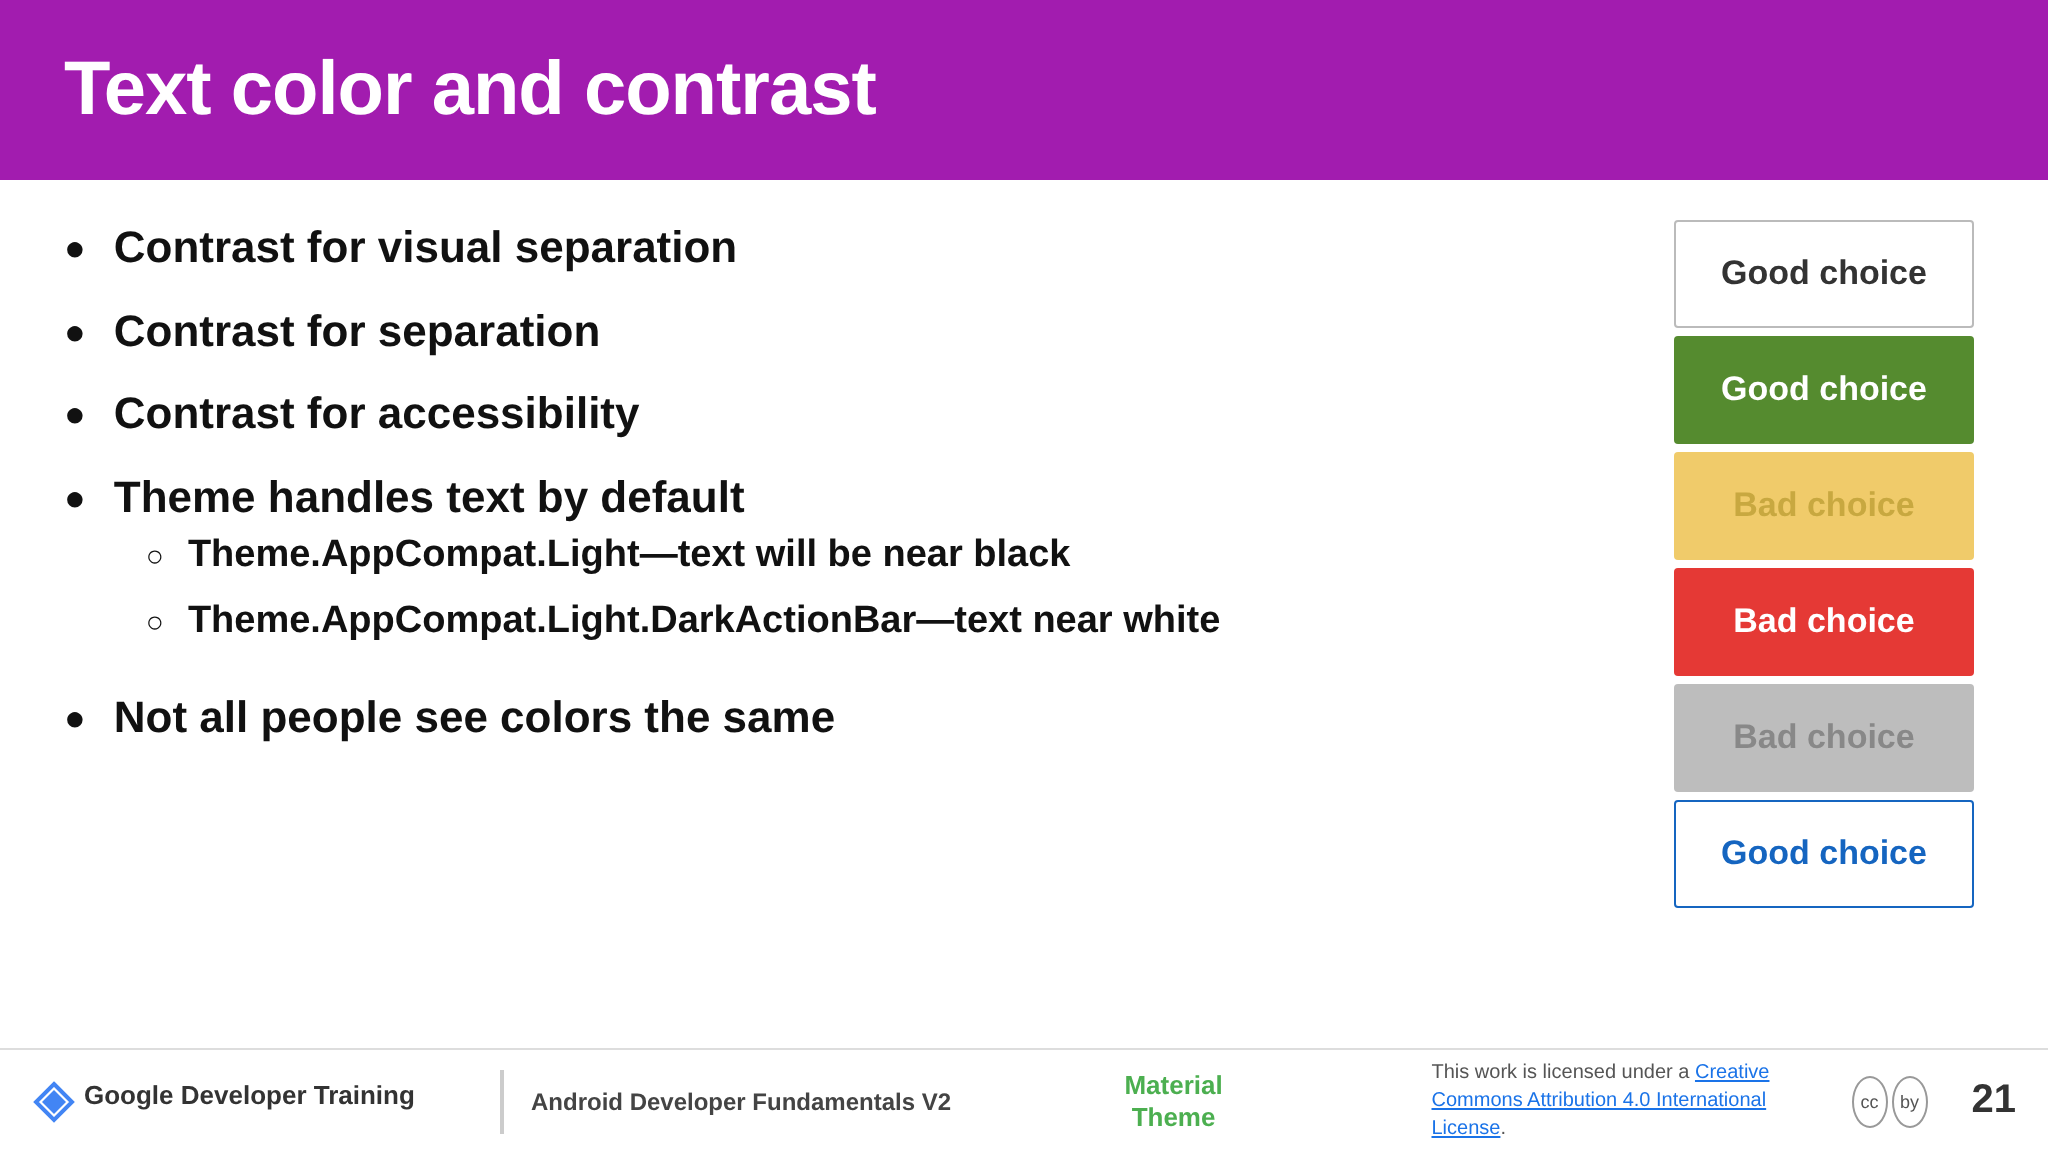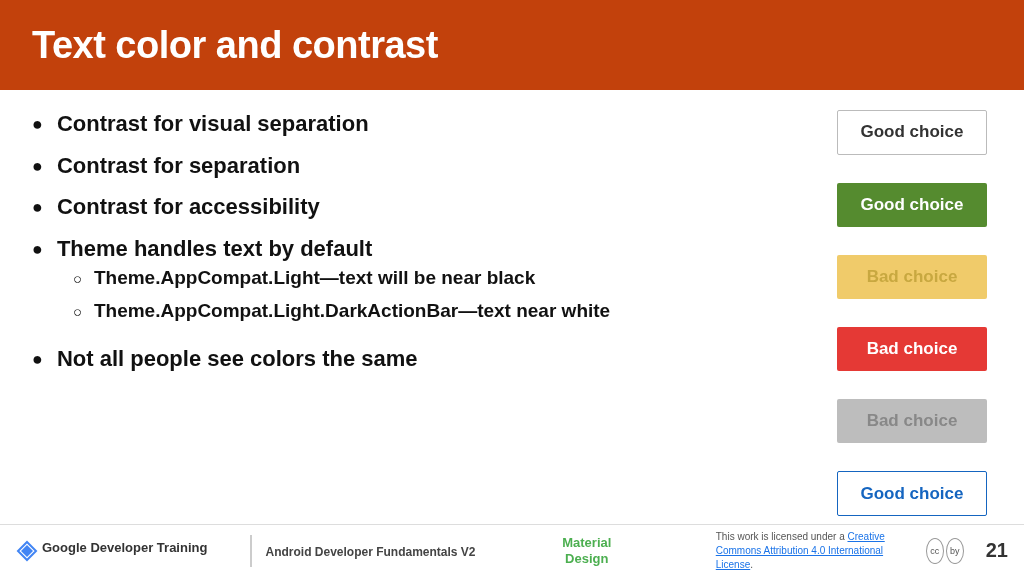"Text color and contrast" .header { background: #c2410c -> #a21caf }
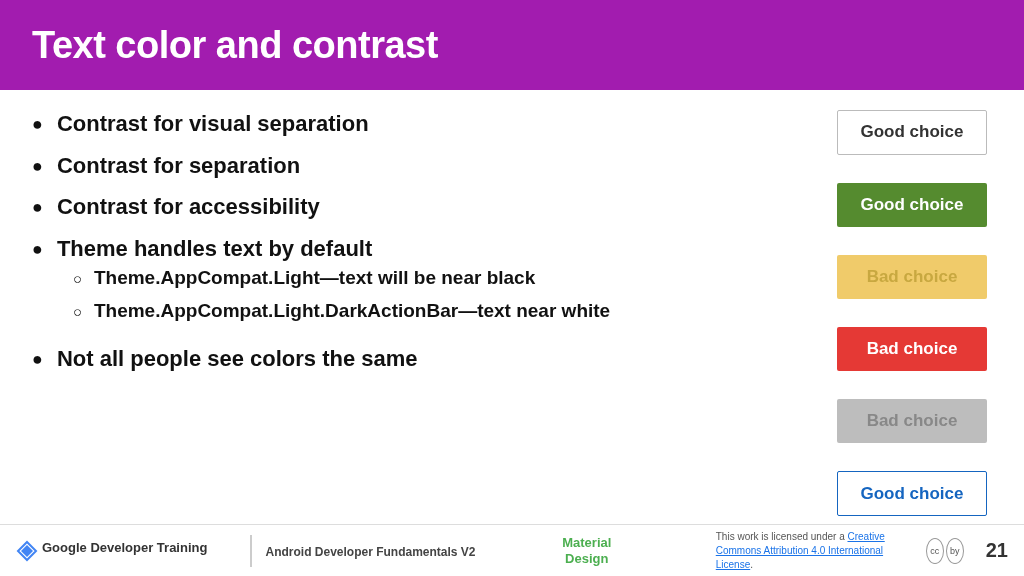"Good choice" .choice-section { gap: 28px -> 4px }
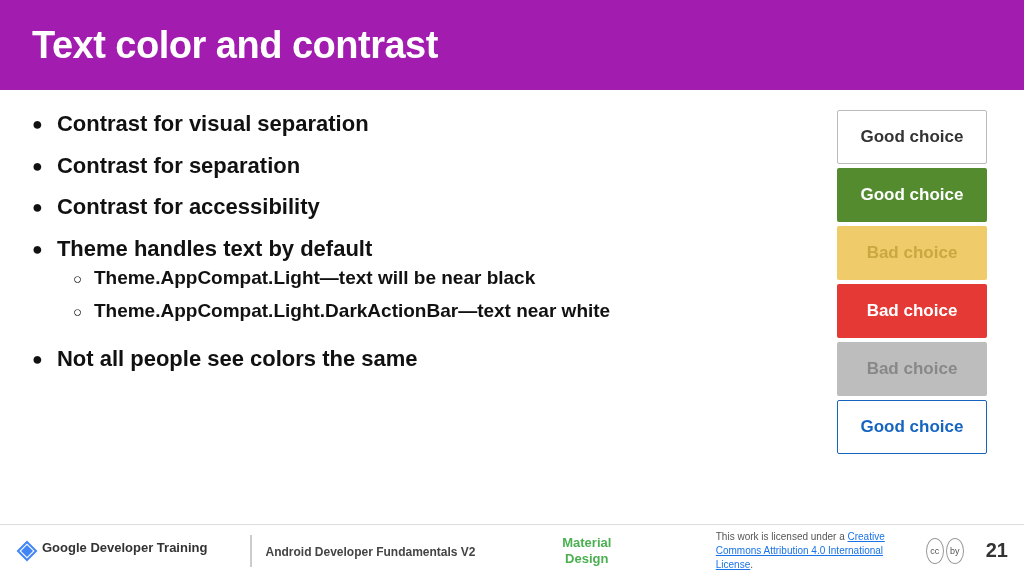"Design" span { text: Design -> Theme }
